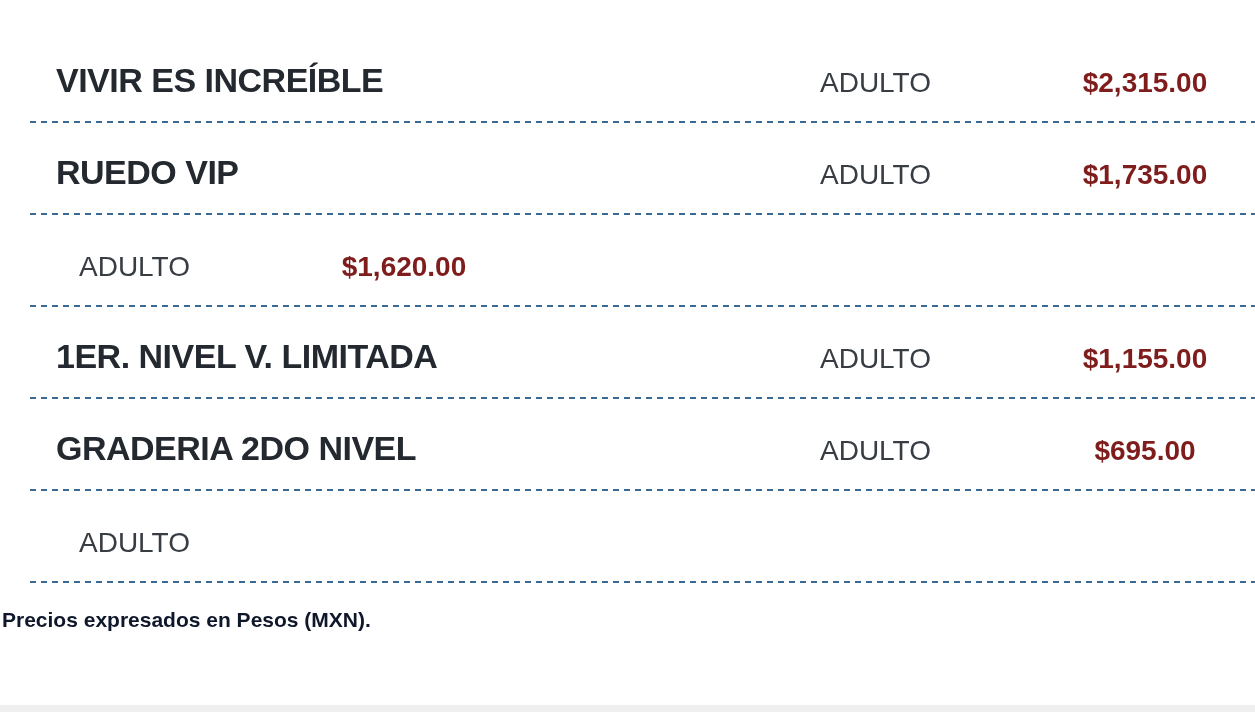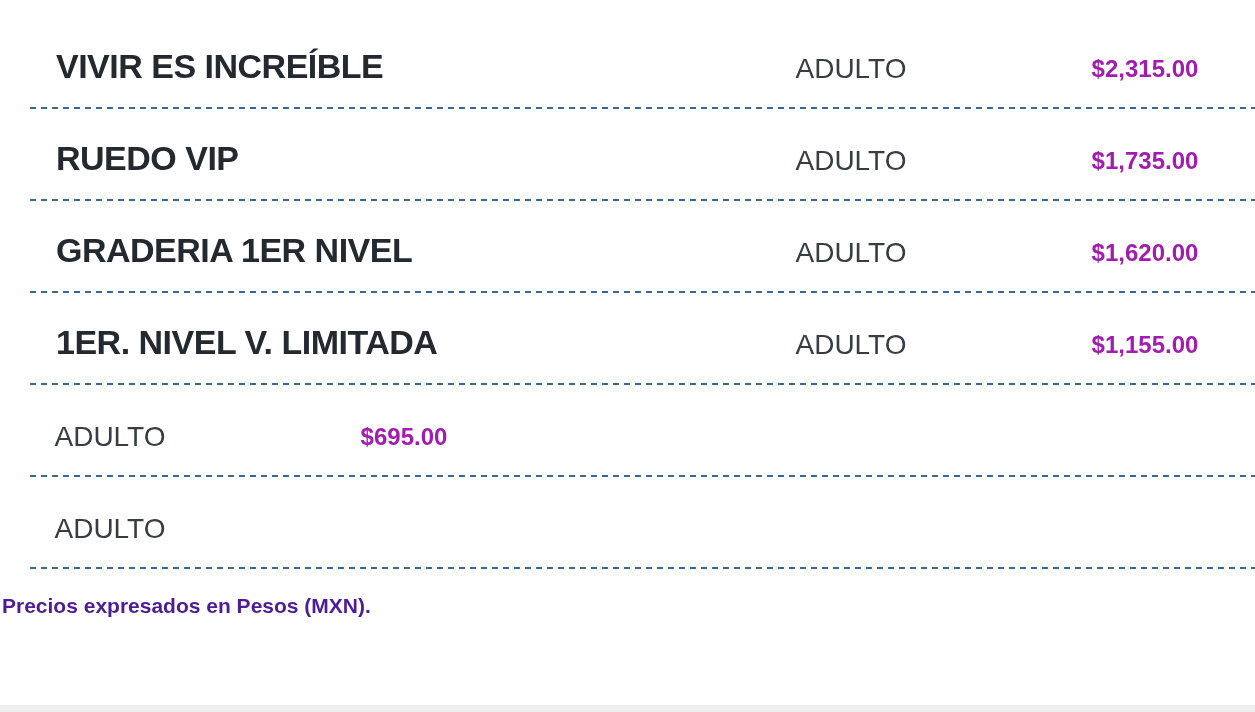"VIVIR ES INCREÍBLE" .price-list { padding-top: 17px -> 31px }
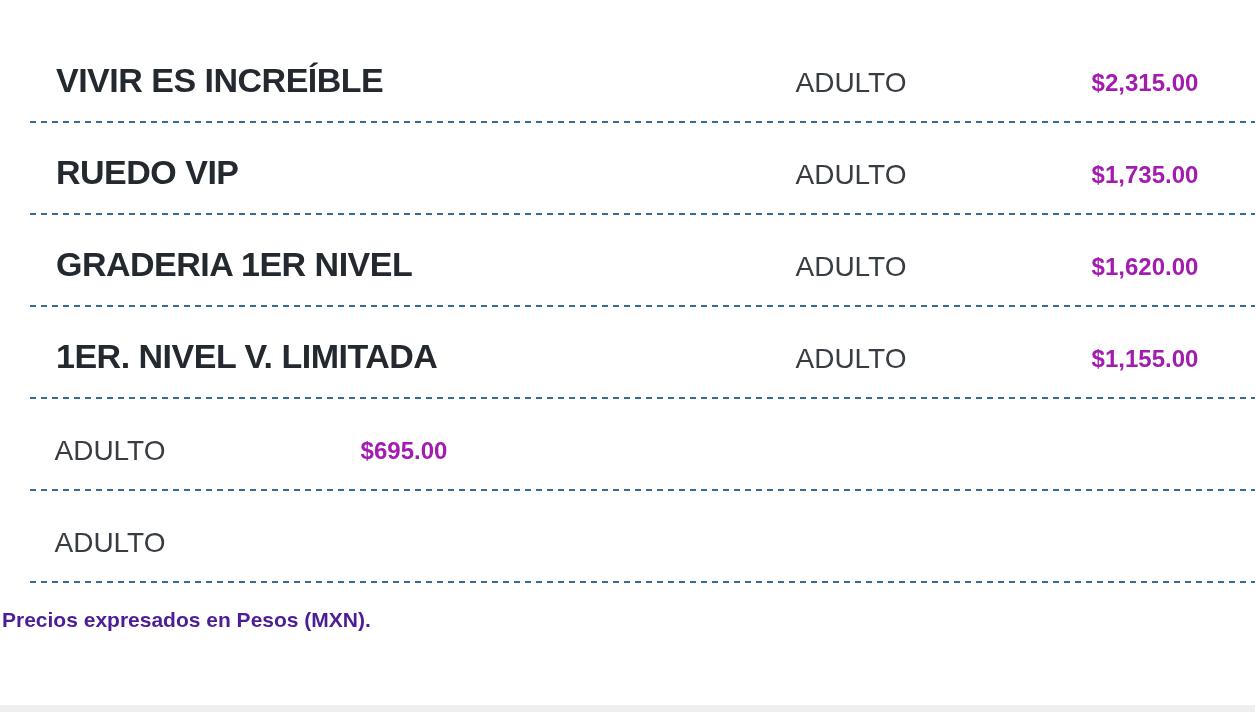"ADULTO" .cell-category { text-align: center -> right }
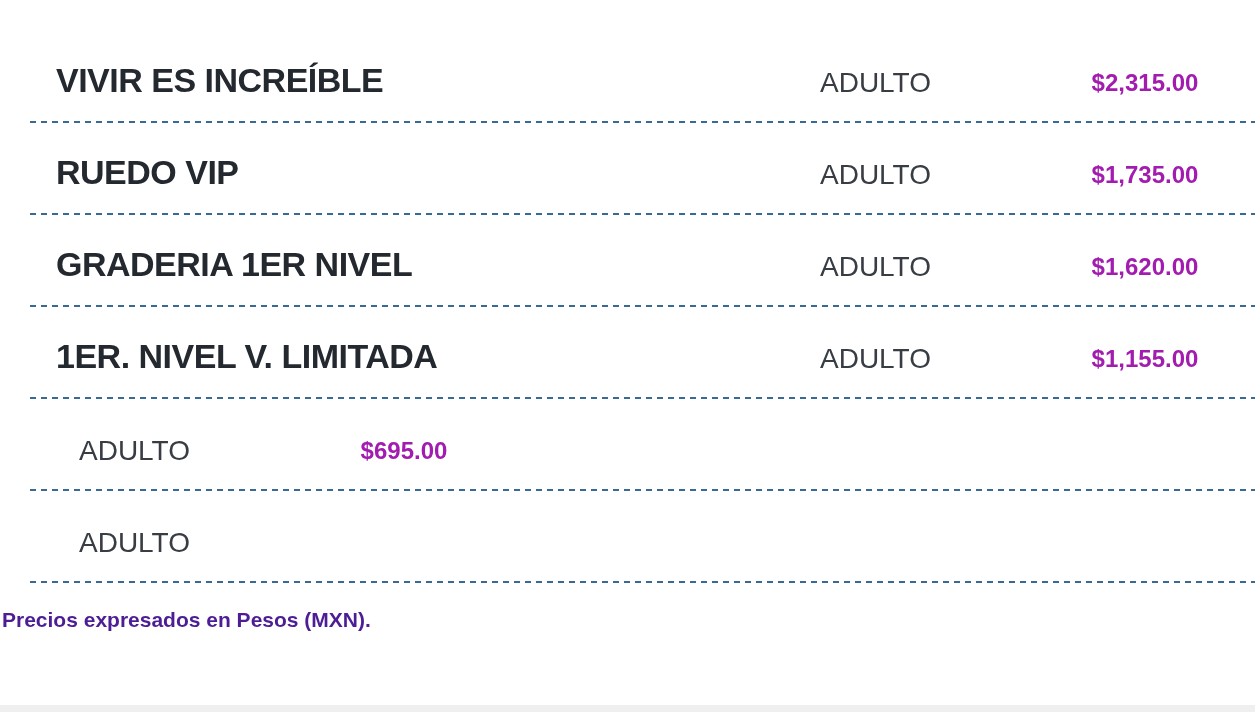"$2,315.00" .cell-price { color: #a21caf -> #7f1d1d; font-size: 24px -> 28px }
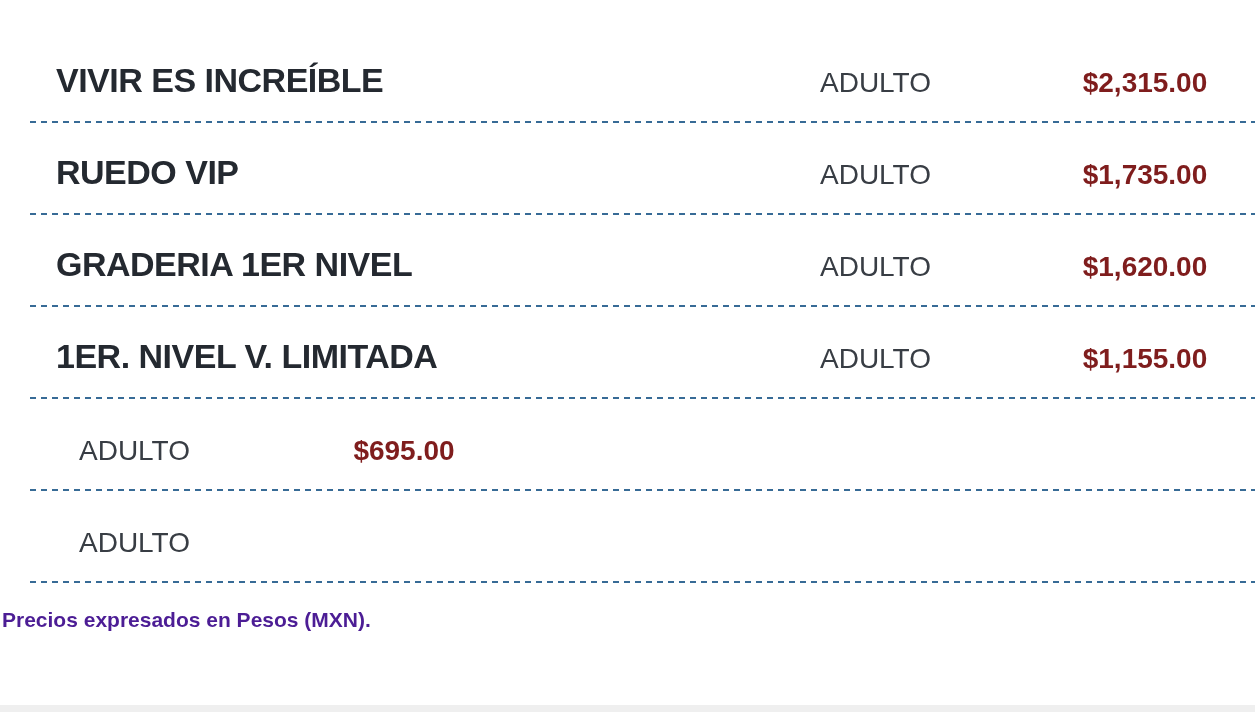"GRADERIA 1ER NIVEL" div.cell-section { html: <div>GRADERIA 1ER NIVEL</div> -> none }
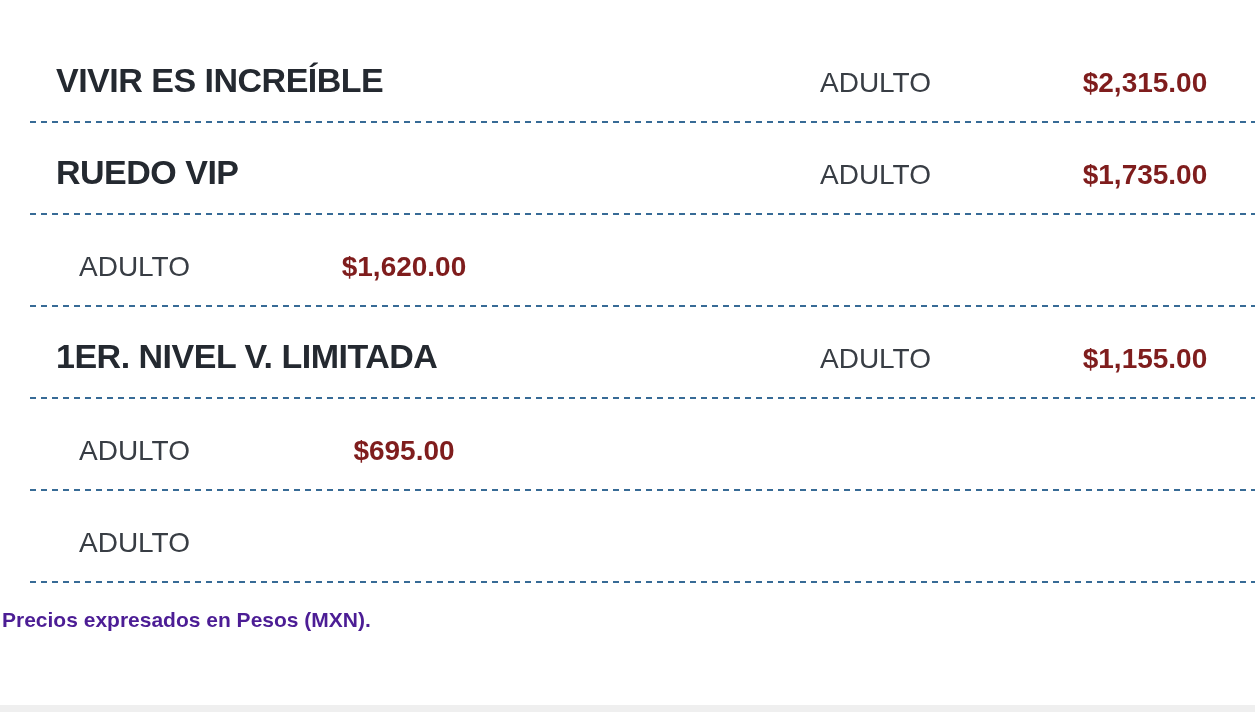"GRADERIA 2DO NIVEL" div.cell-section { html: none -> <div>GRADERIA 2DO NIVEL</div> }
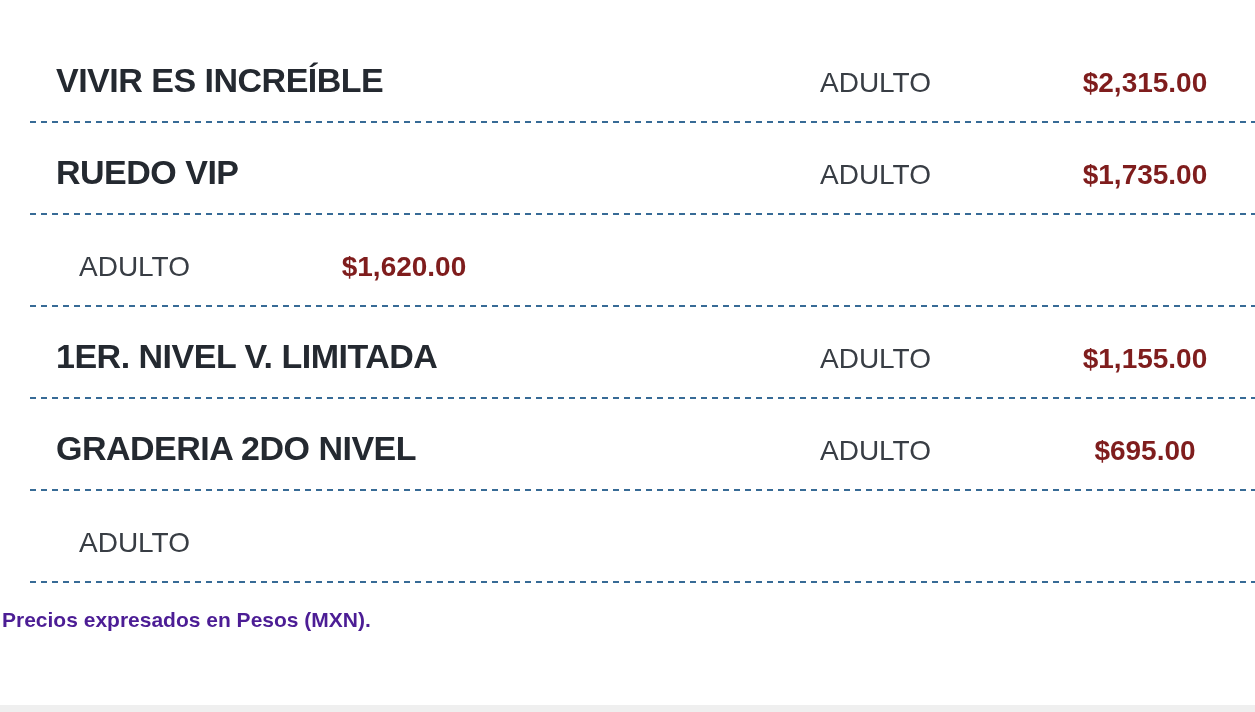"Precios expresados en Pesos (MXN)." .notes { color: #4c1d95 -> #0f172a }
